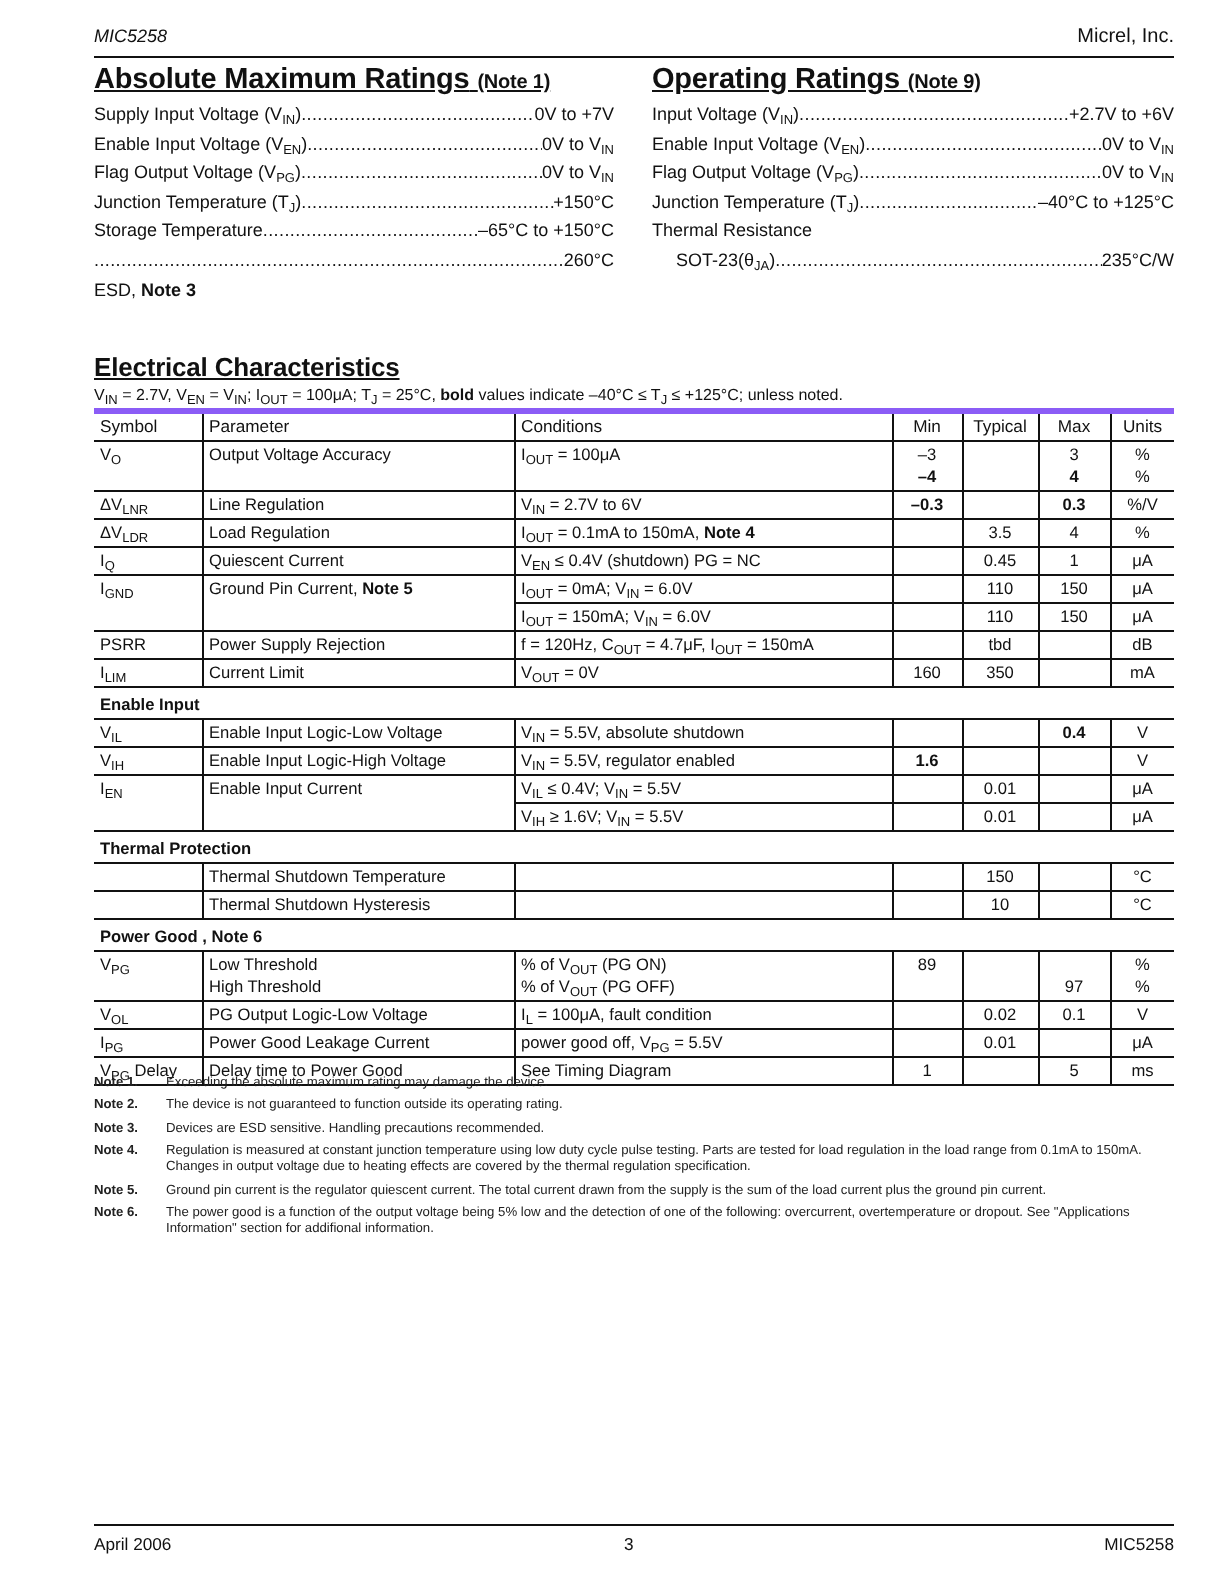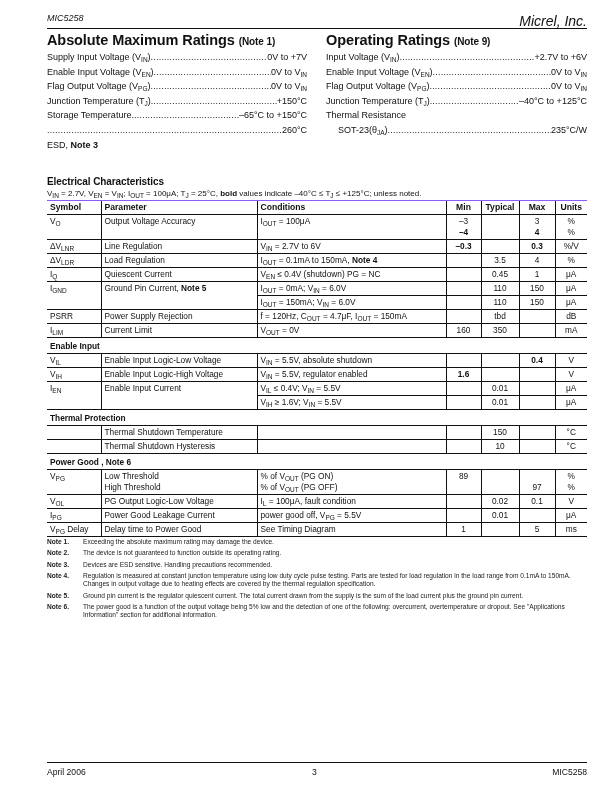"Micrel, Inc." .hdr-right { font-size: 14px -> 10px; font-style: italic -> none }
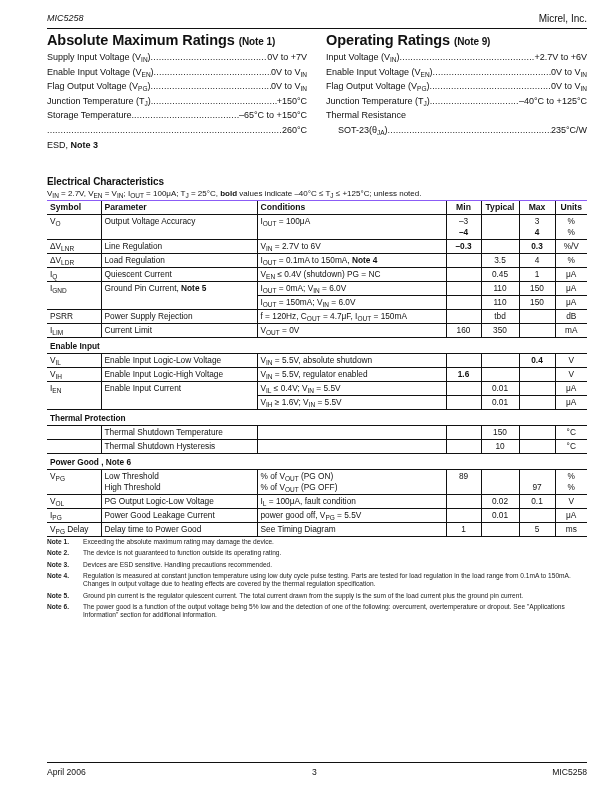"Absolute Maximum Ratings (Note 1)" .sec-title { text-decoration: none -> underline }
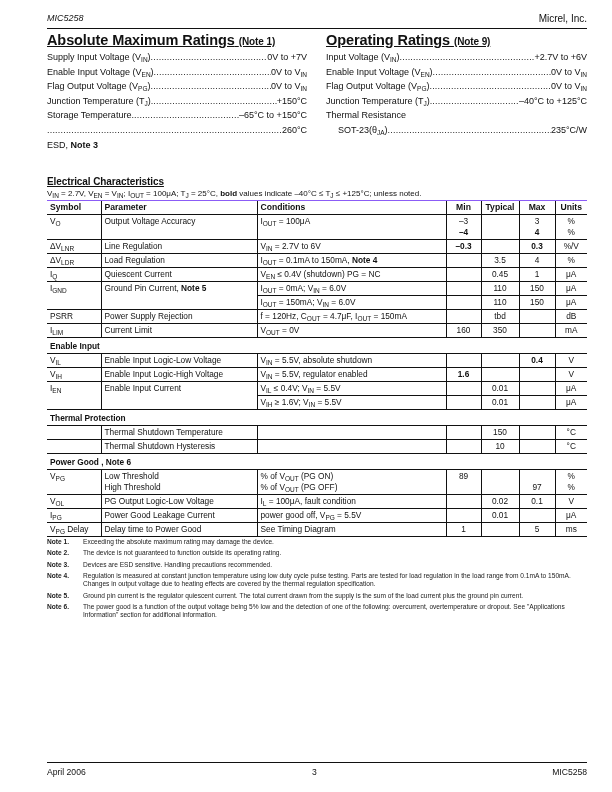"Electrical Characteristics" .ec .sec-title { font-size: 10px -> 13px }
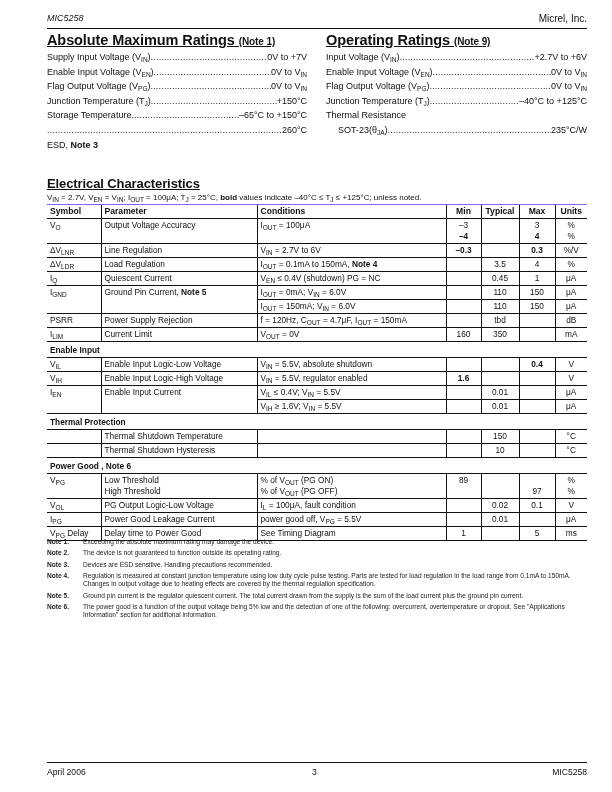"Symbol" table.ec-table th { border-top: 1px solid #8b5cf6 -> 3px solid #8b5cf6; font-weight: bold -> normal }
